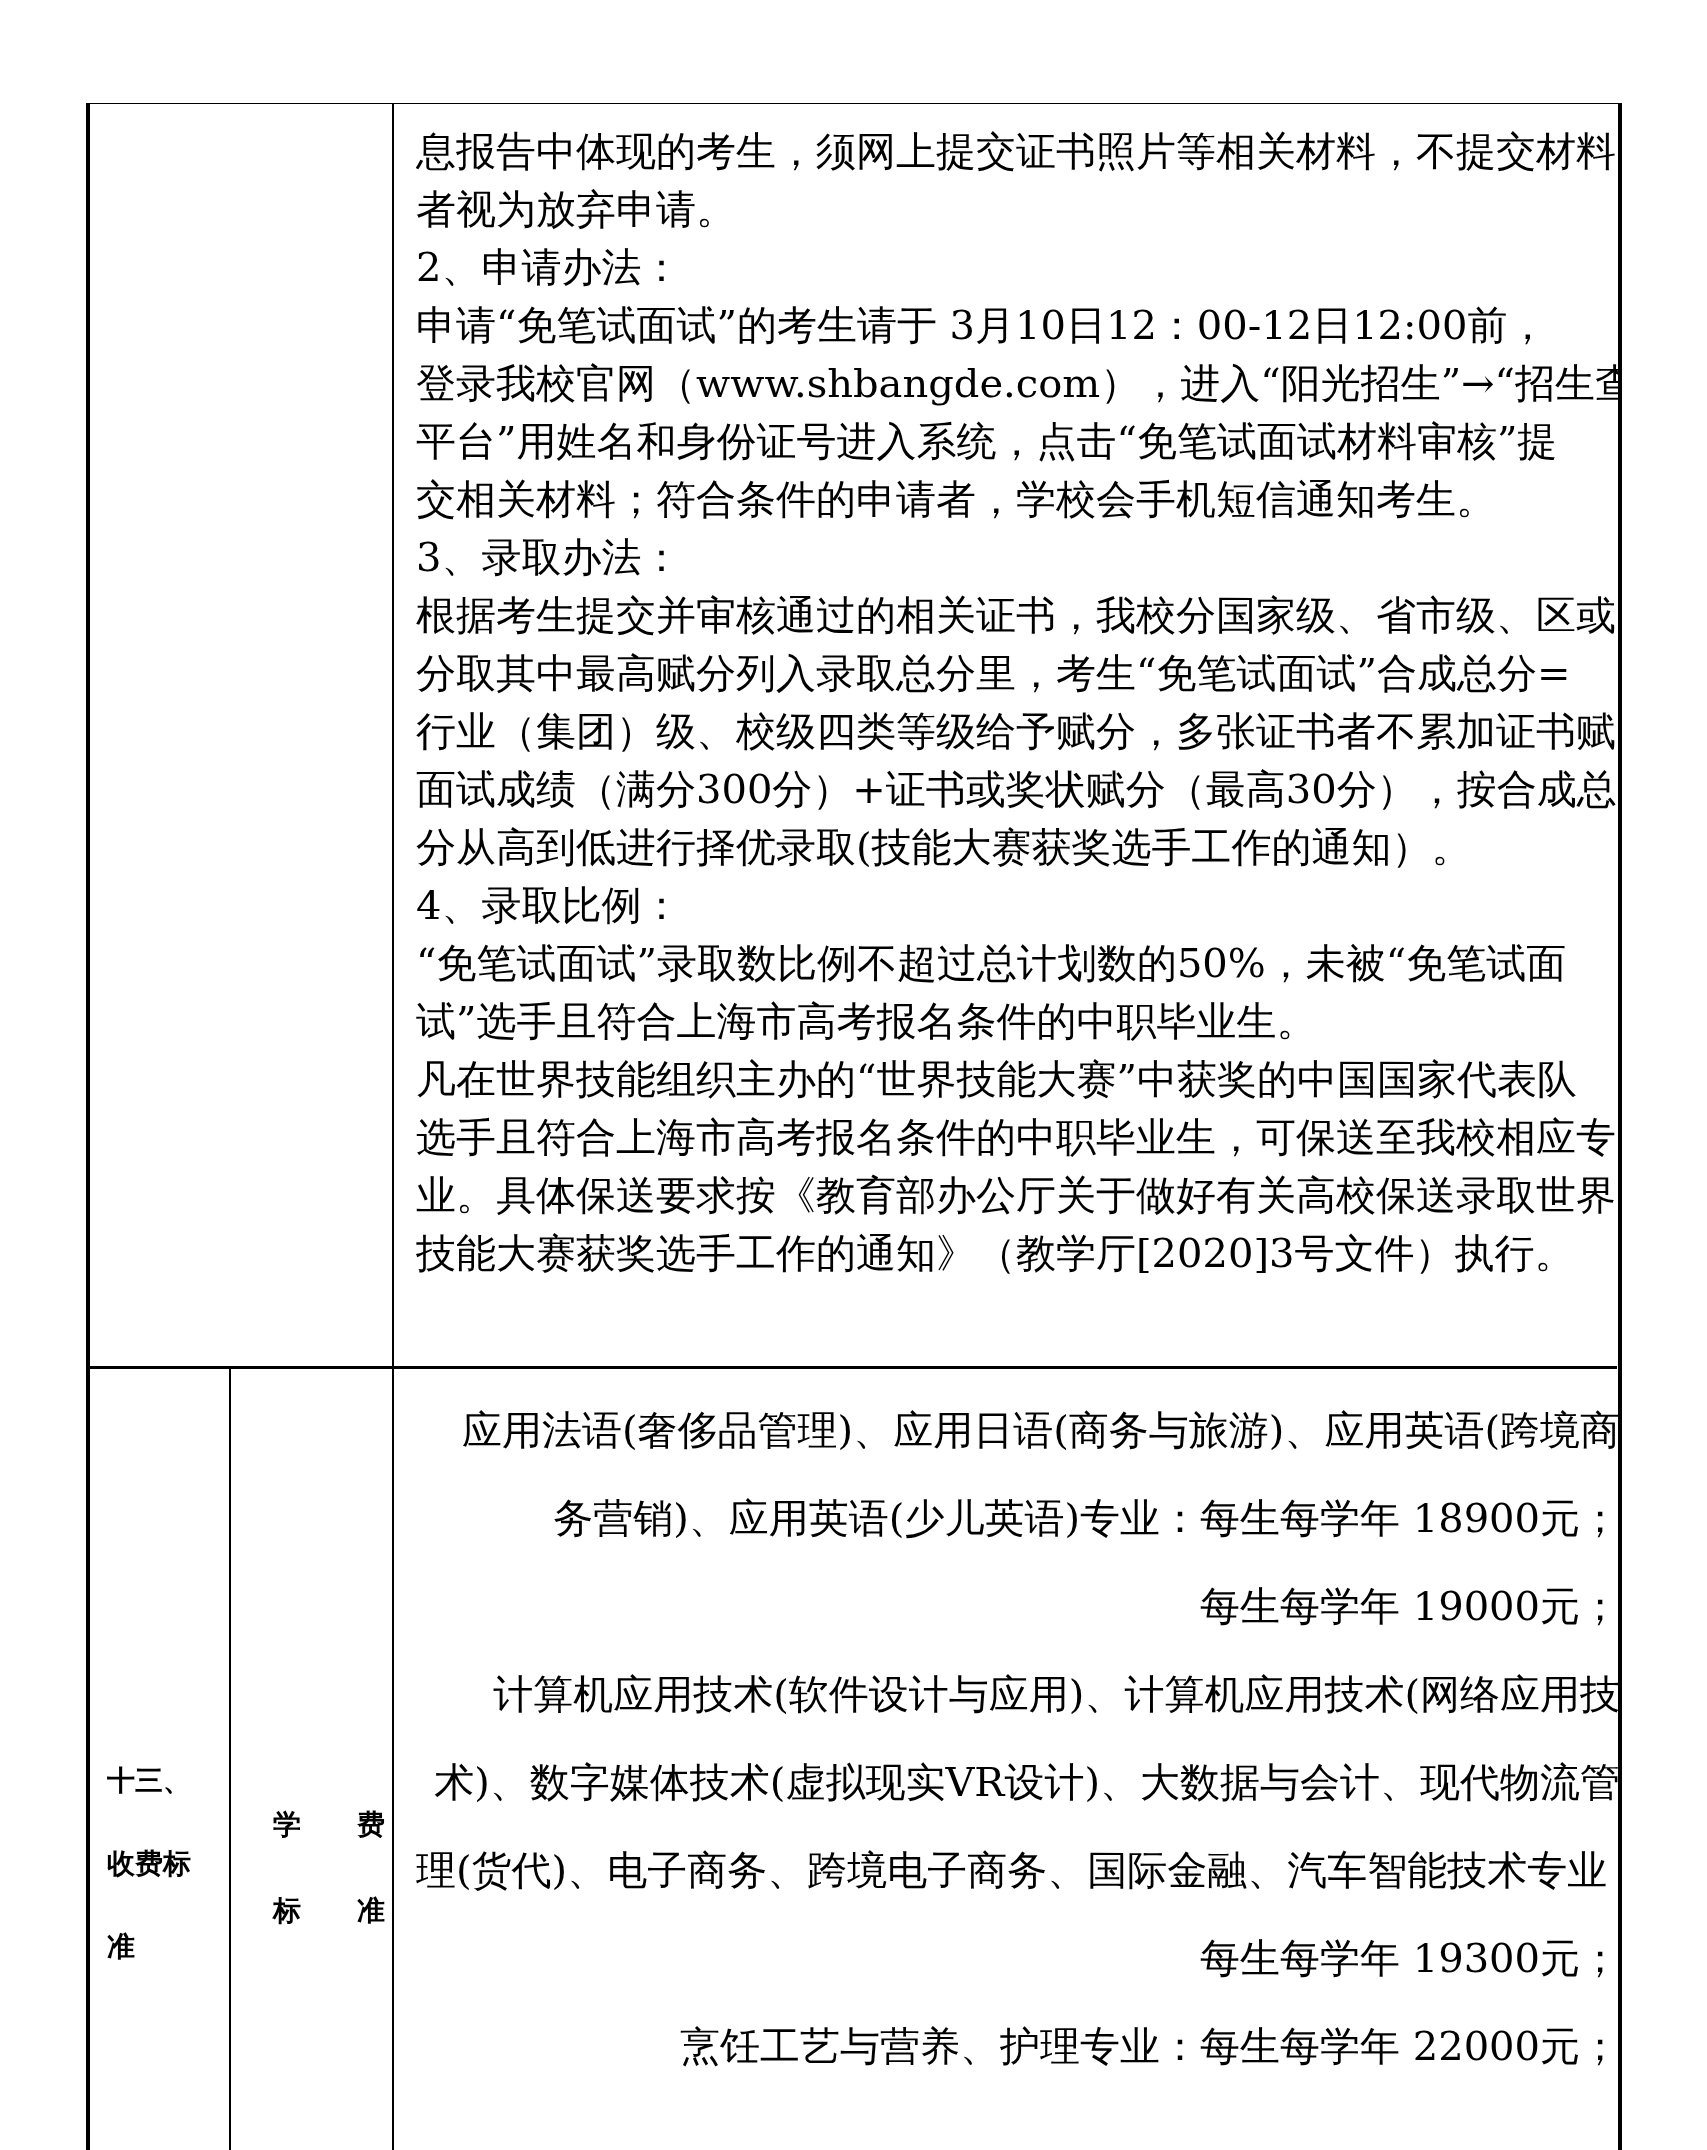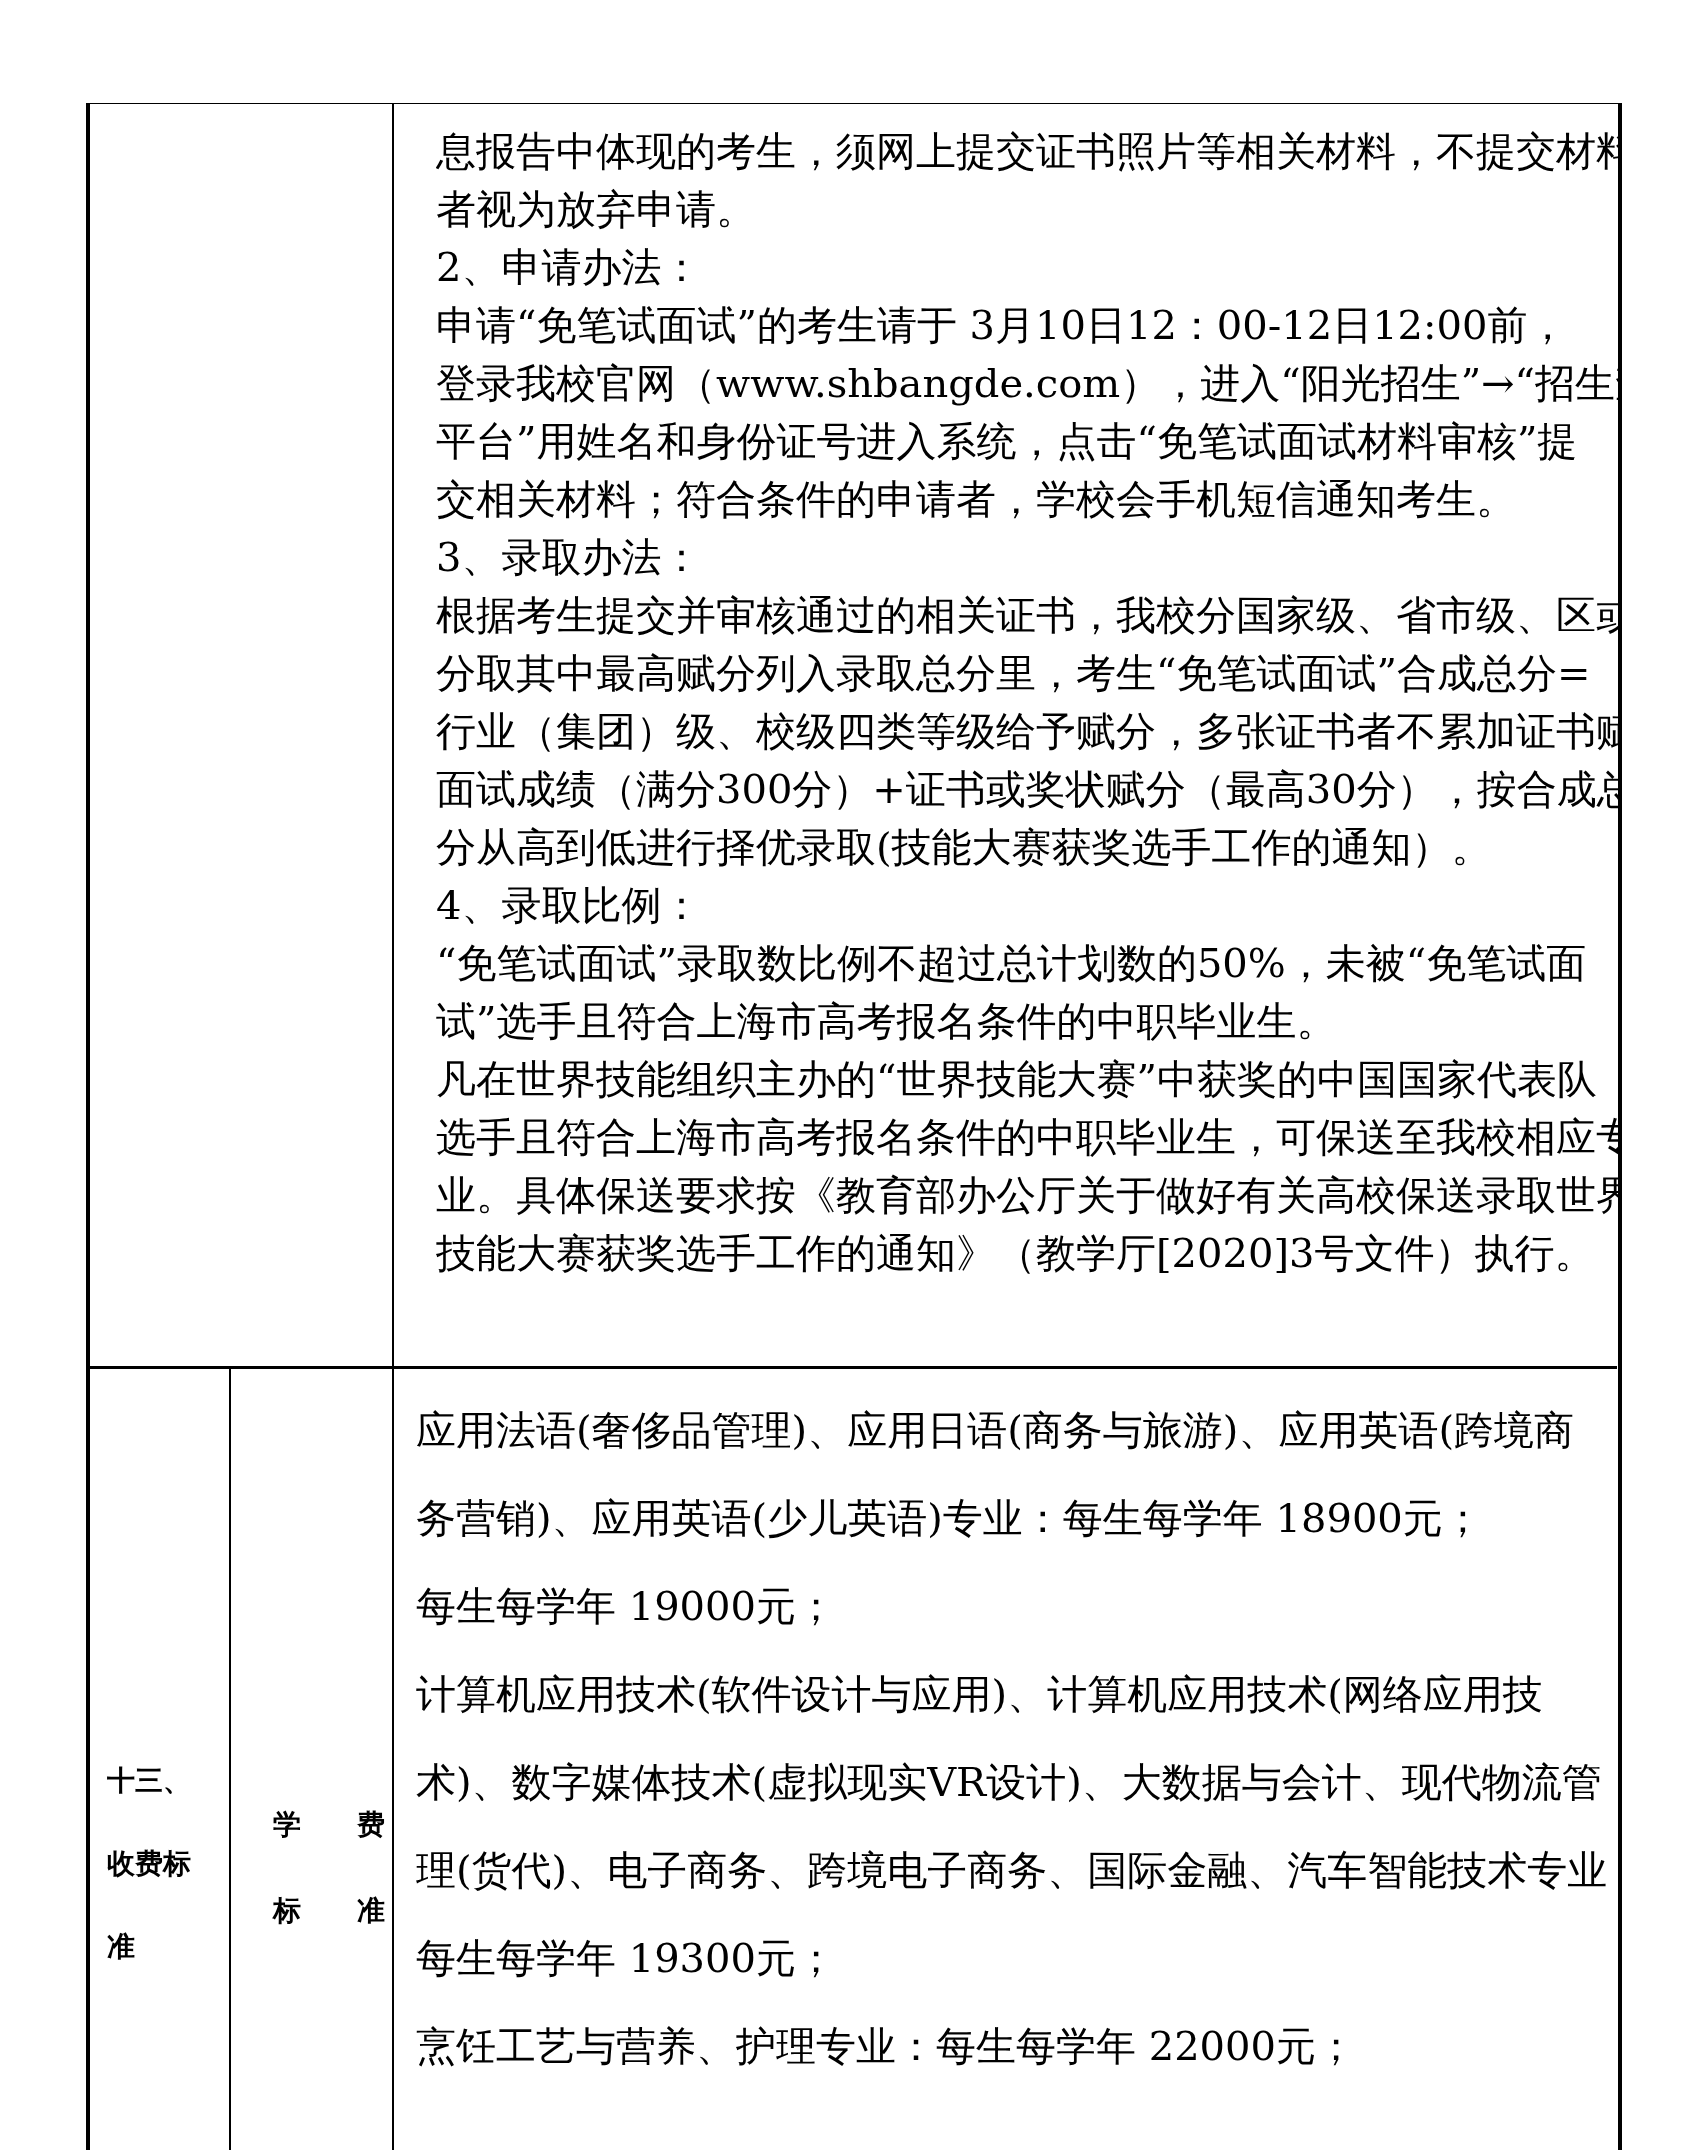"息报告中体现的考生，须网上提交证书照片等相关材料，不提交材料" .top-text .p { margin-left: 20px -> none }
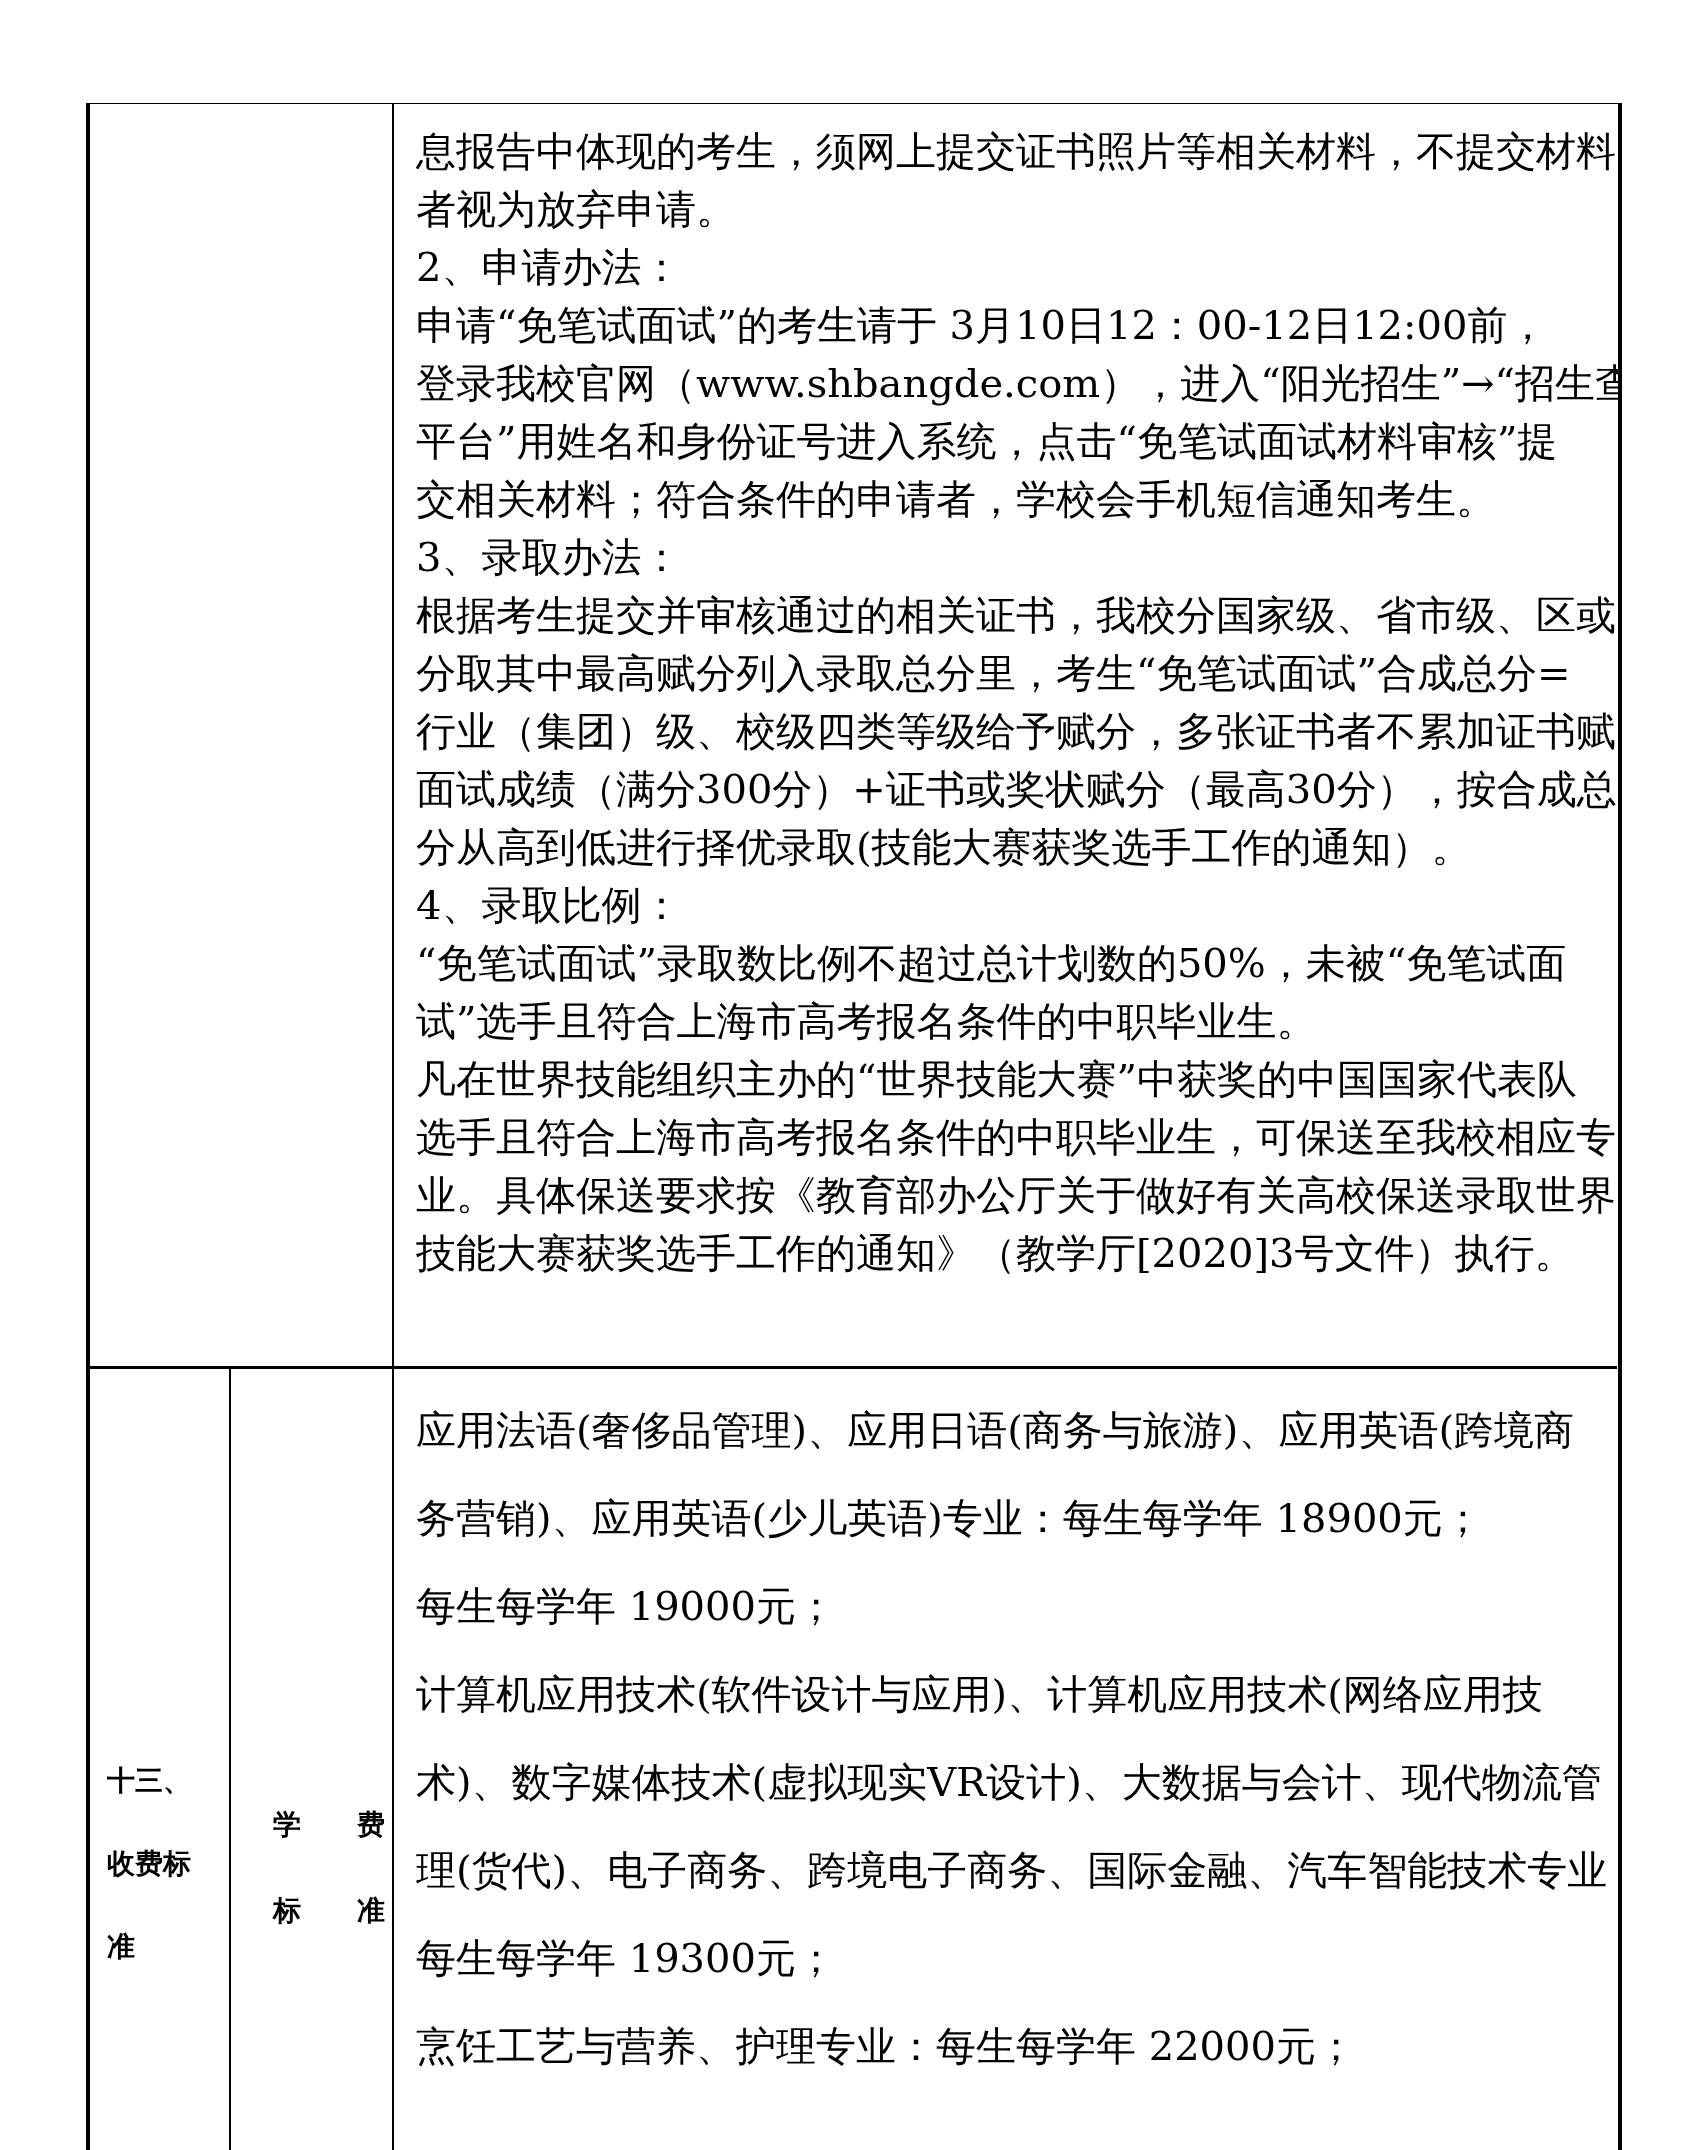"应用法语(奢侈品管理)、应用日语(商务与旅游)、应用英语(跨境商" .fee-text .p { text-align: none -> right }
